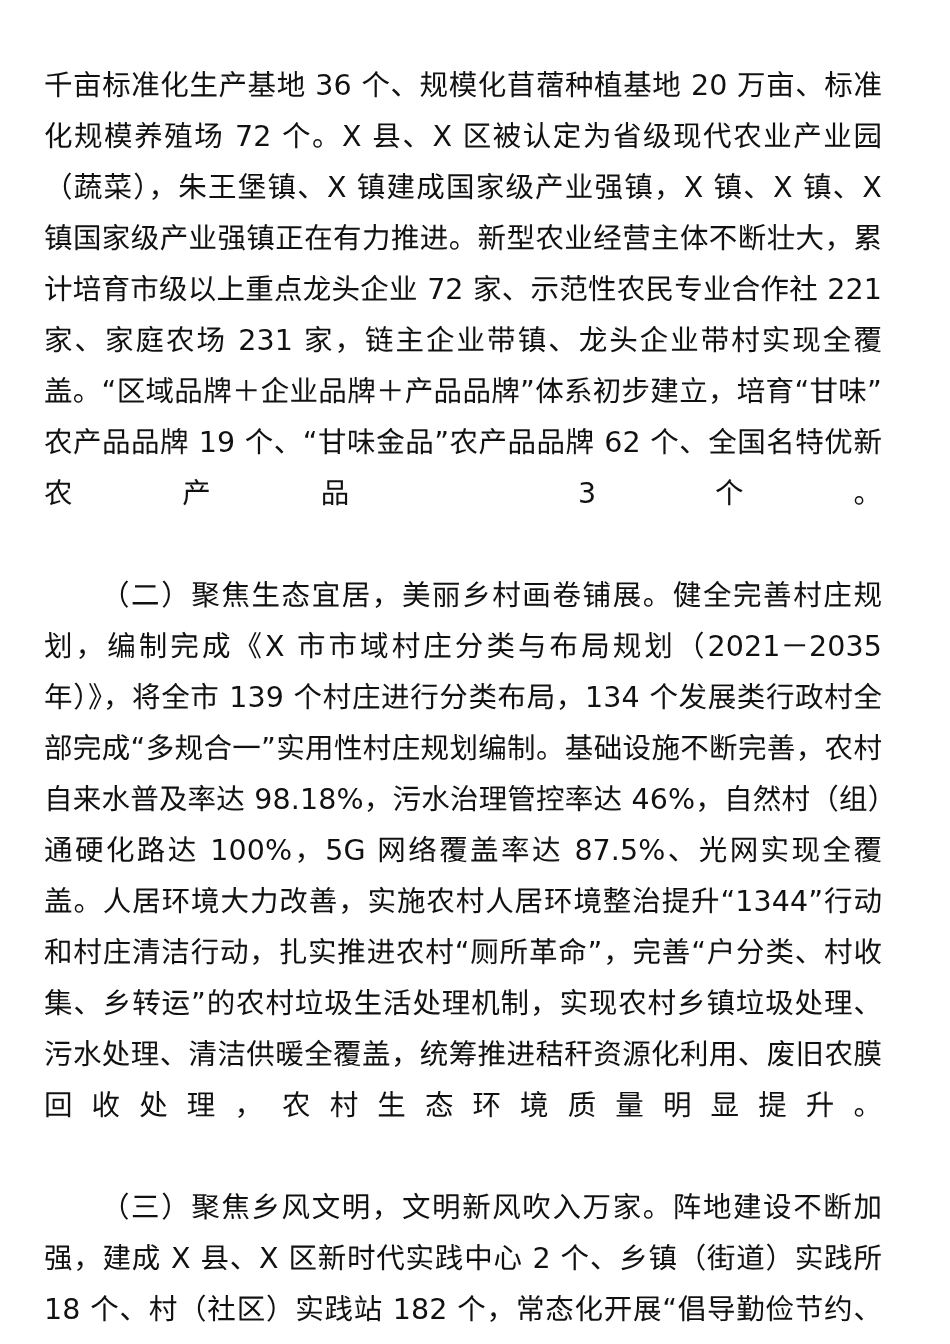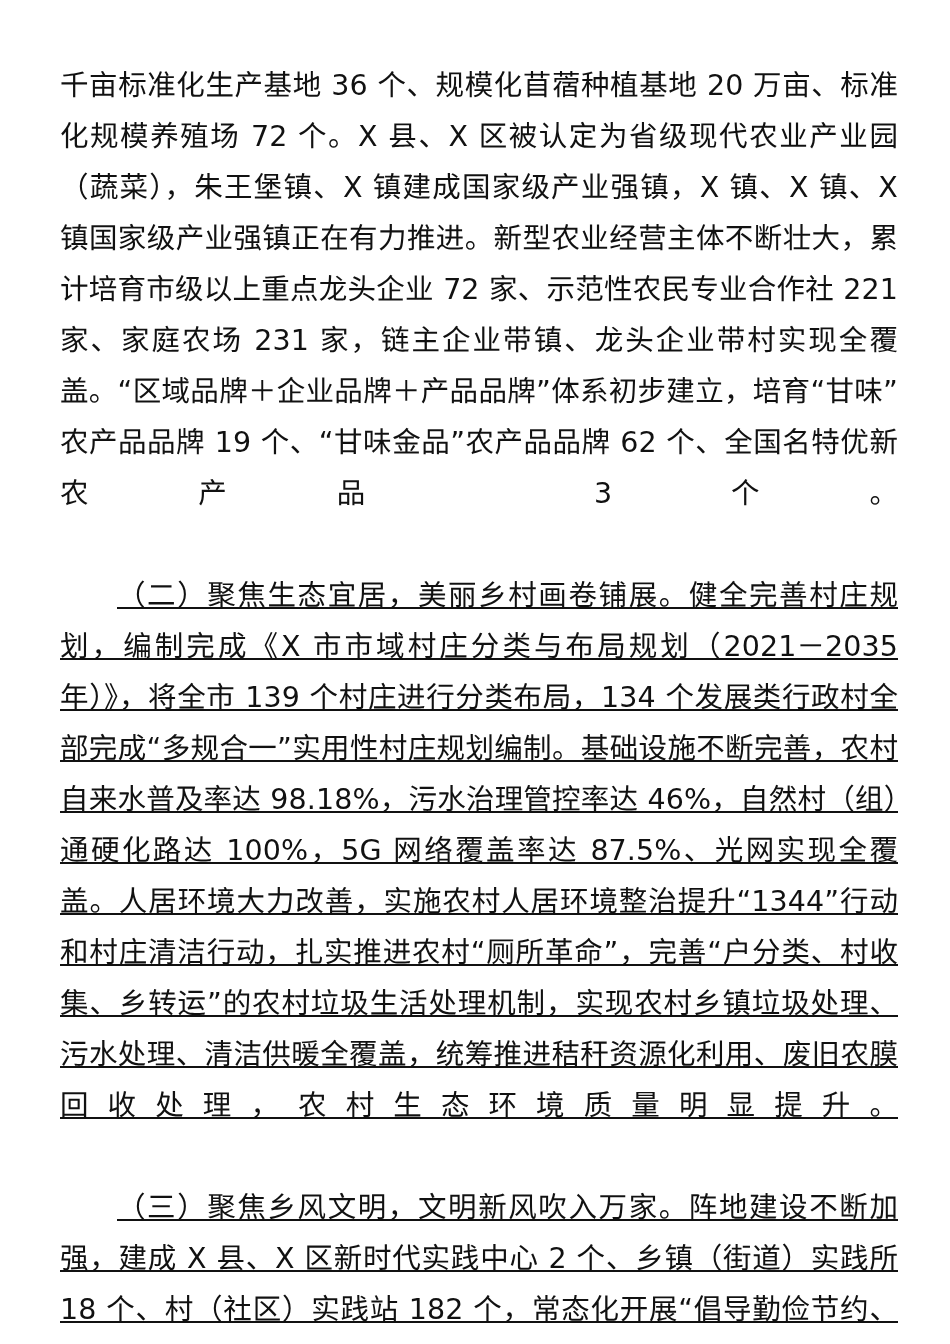"千亩标准化生产基地 36 个、规模化苜蓿种植基地 20 万亩、标准化规模养殖场" .page { padding: 60px 55px 0 60px -> 60px 55px 0 44px }
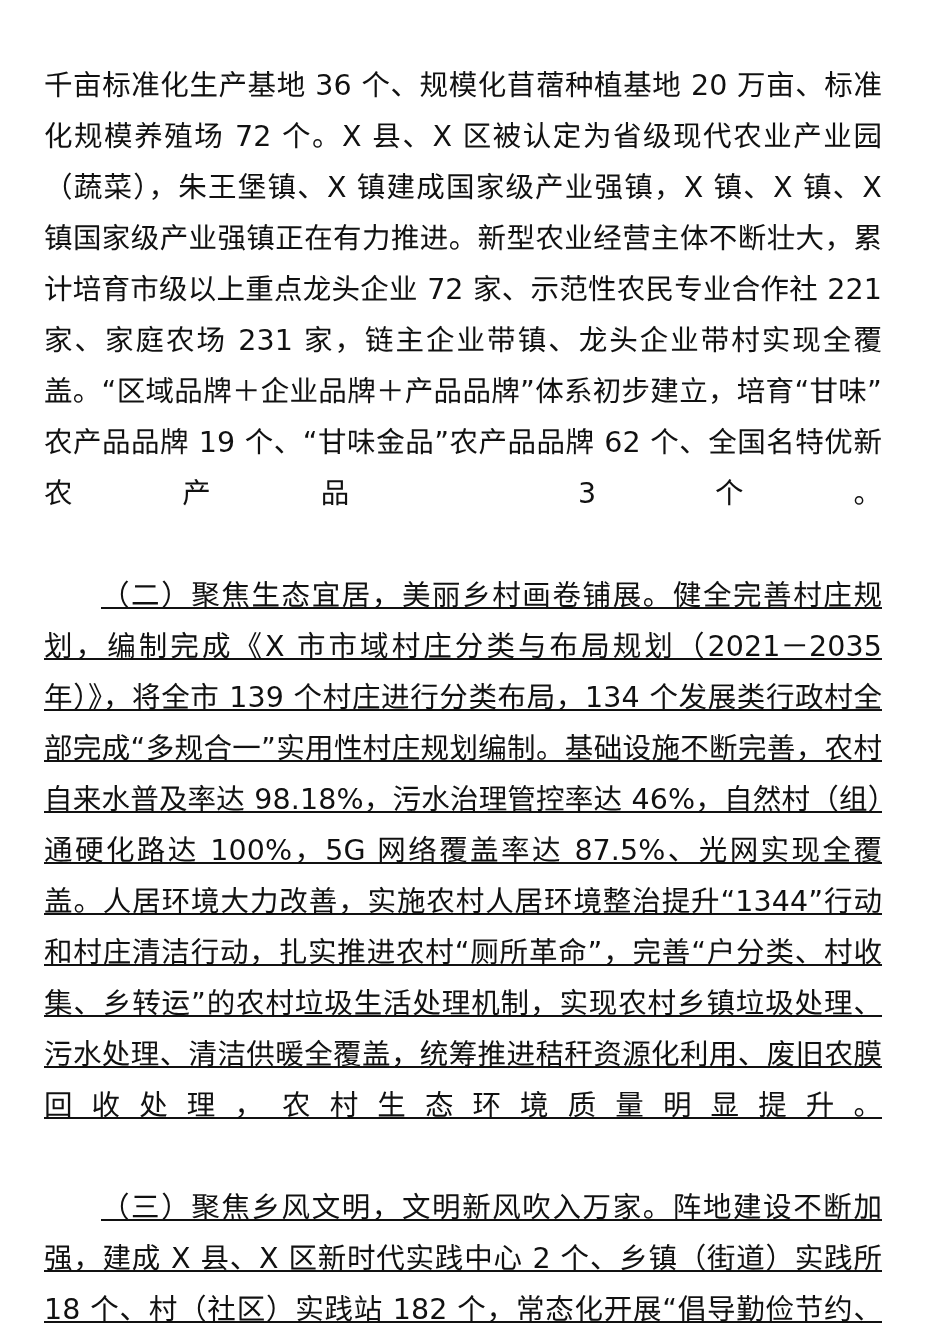"（二）聚焦生态宜居，美丽乡村画卷铺展。健全完善村庄规划，编制完成《X" .para + .para { text-decoration: underline -> none }
